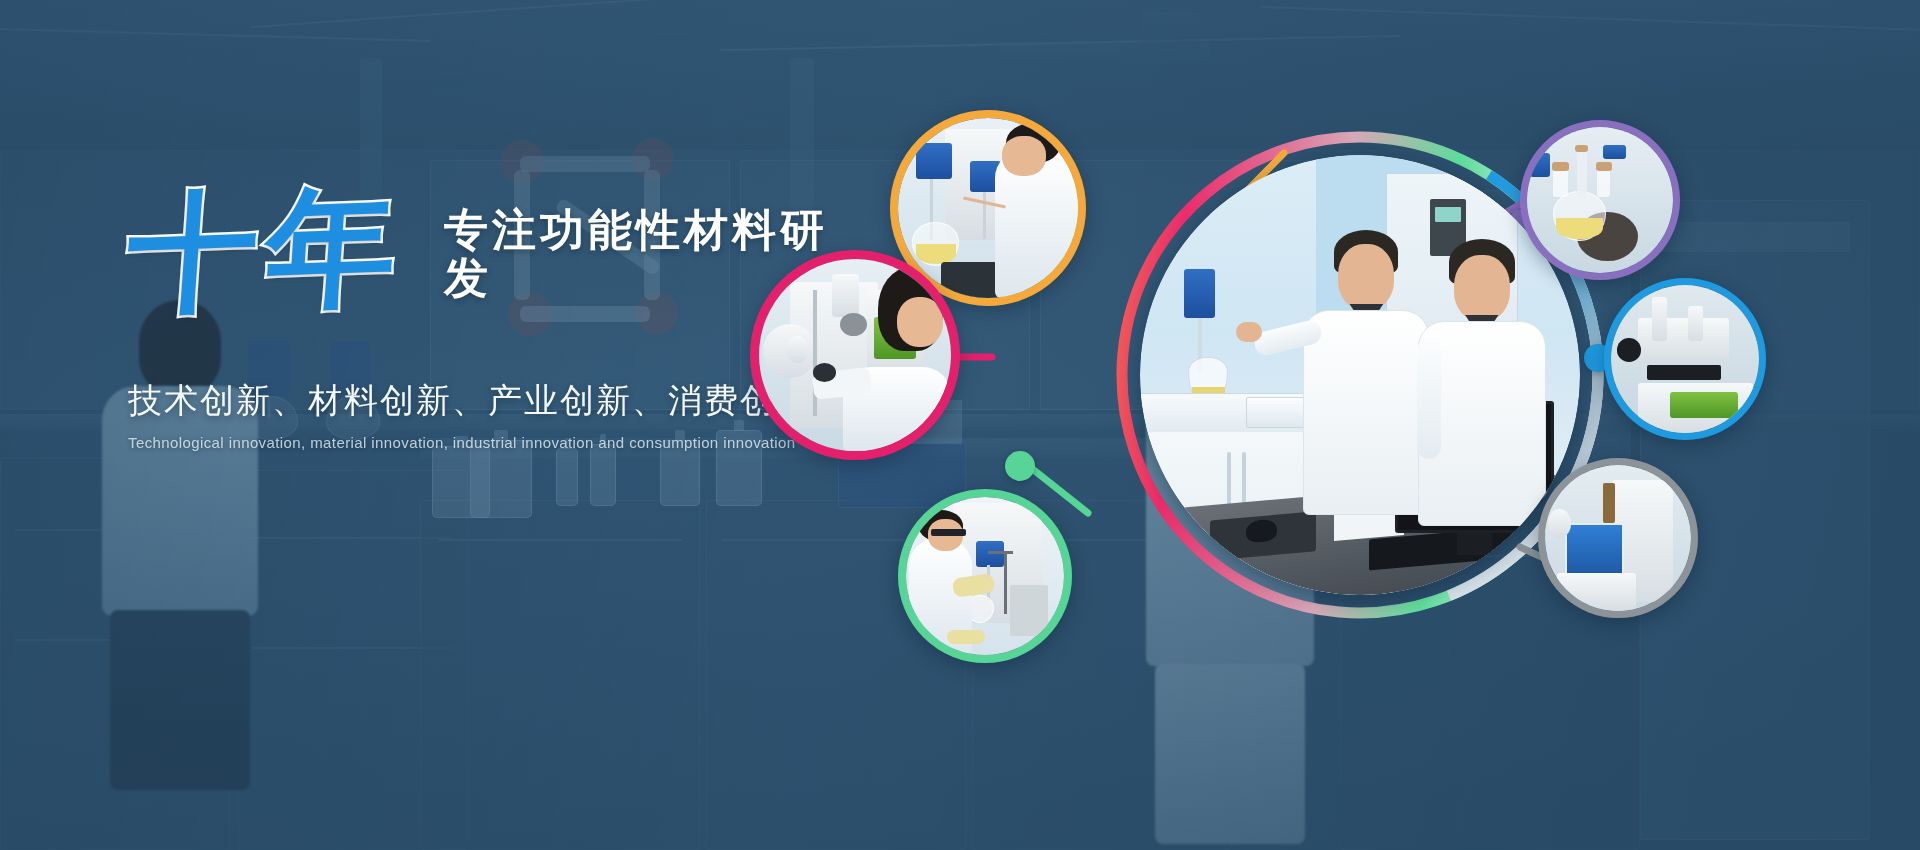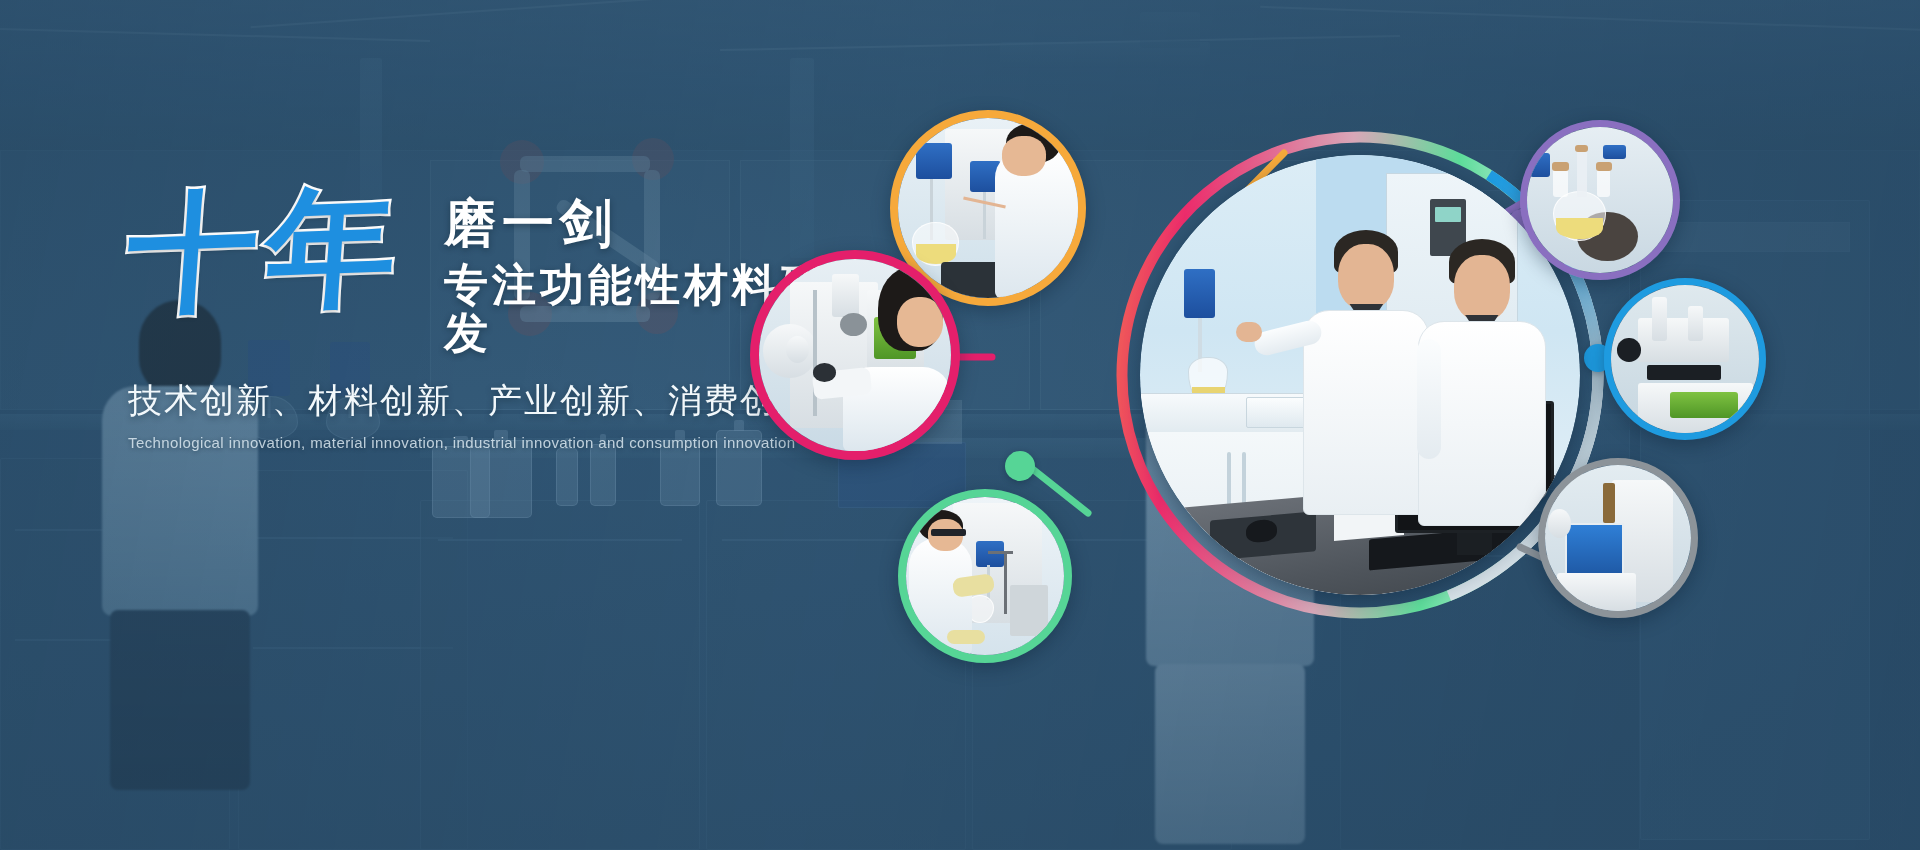"磨一剑" div.h-line1 { html: <div>磨一剑</div> -> none }
